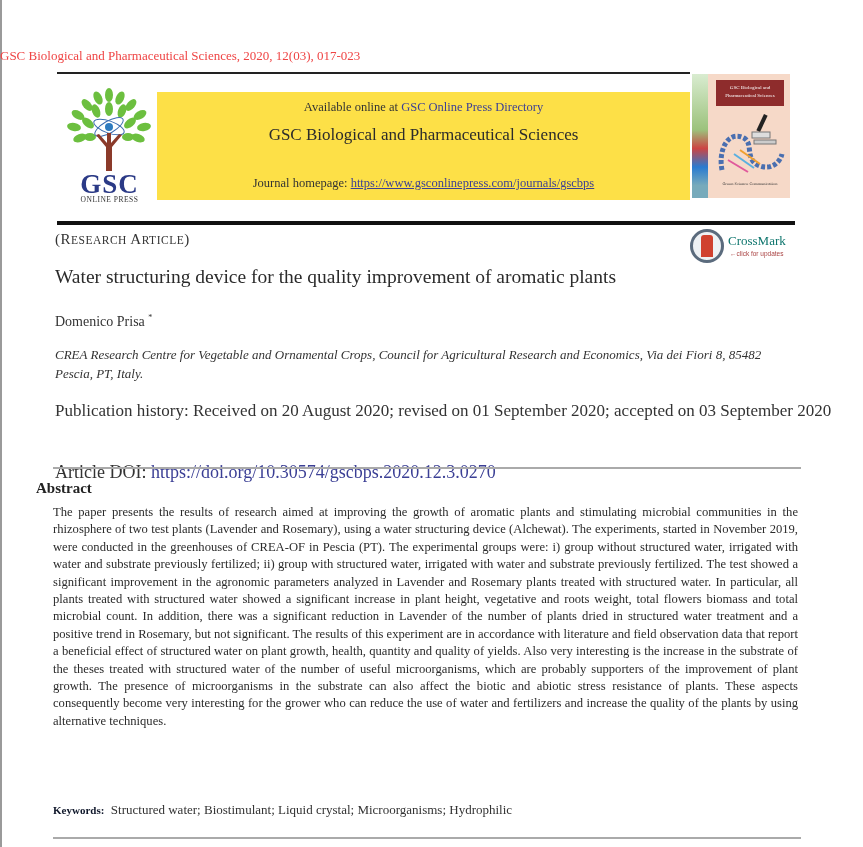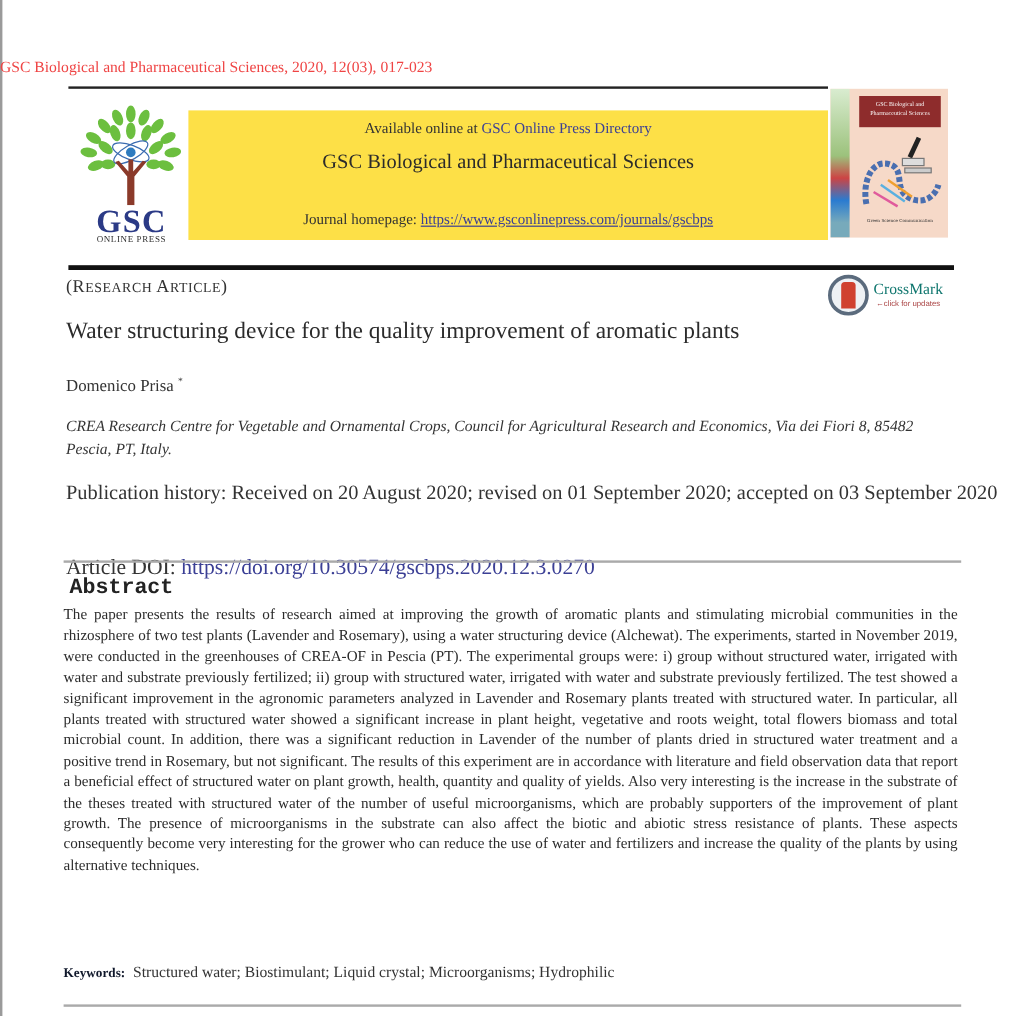"Abstract" .abstract-h { font-family: Liberation Mono, monospace -> Liberation Serif, serif; font-size: 18px -> 15px; left: 58px -> 36px }
